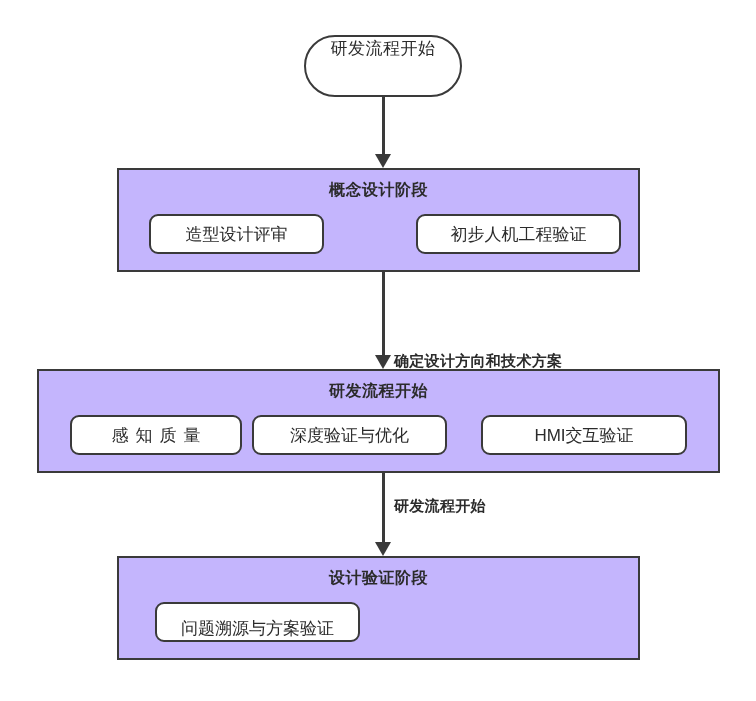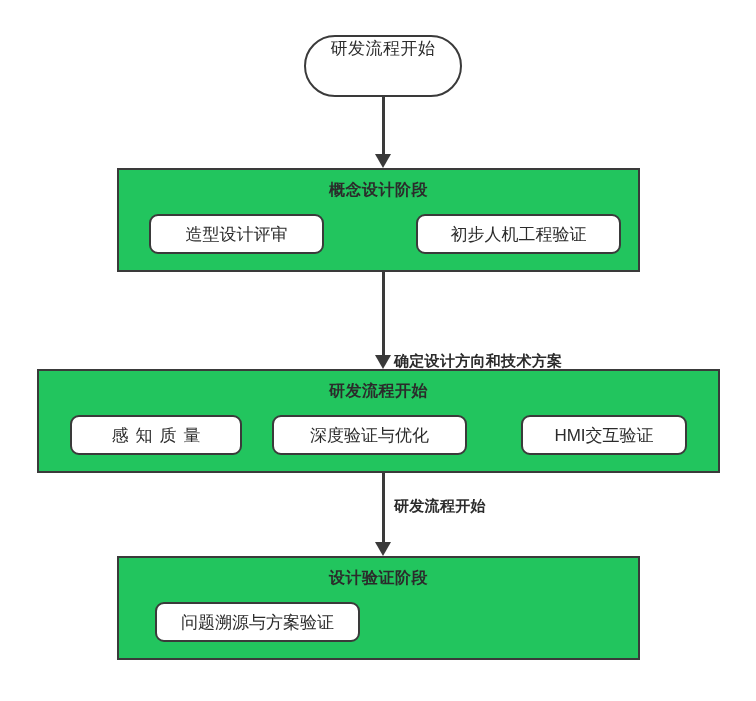"概念设计阶段" .stage { background: #22c55e -> #c4b5fd }
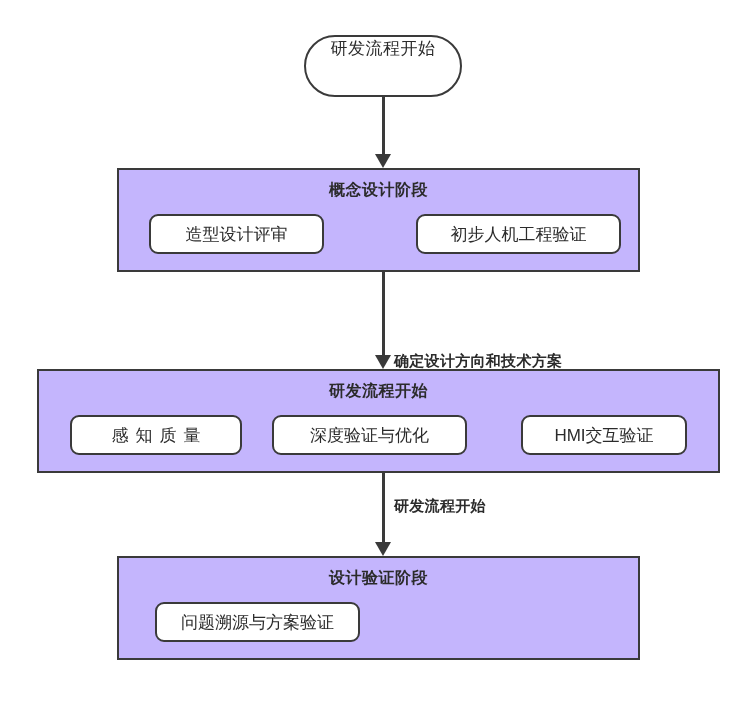"HMI交互验证" #s2-item-2 { width: 166px -> 206px }
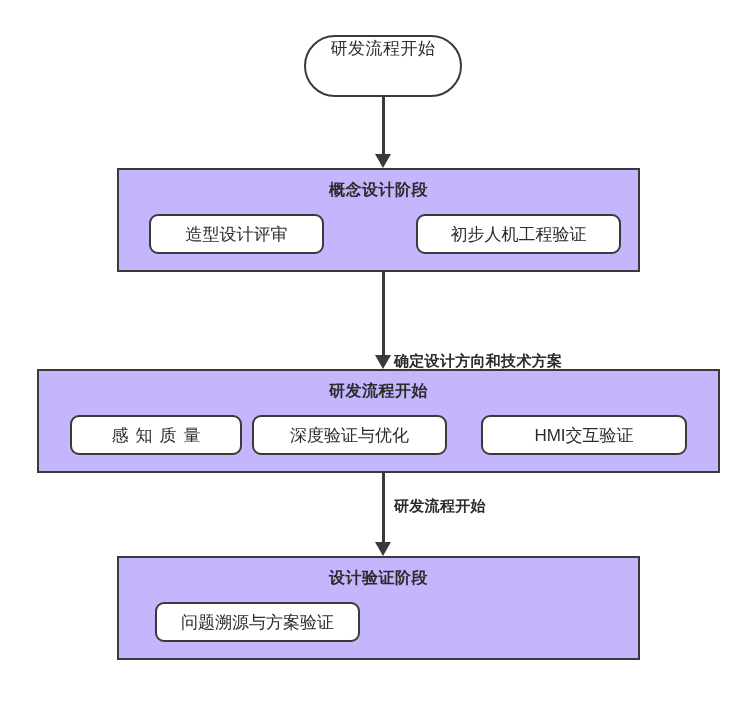"问题溯源与方案验证" #s3-item-1 { align-items: none -> flex-end }
